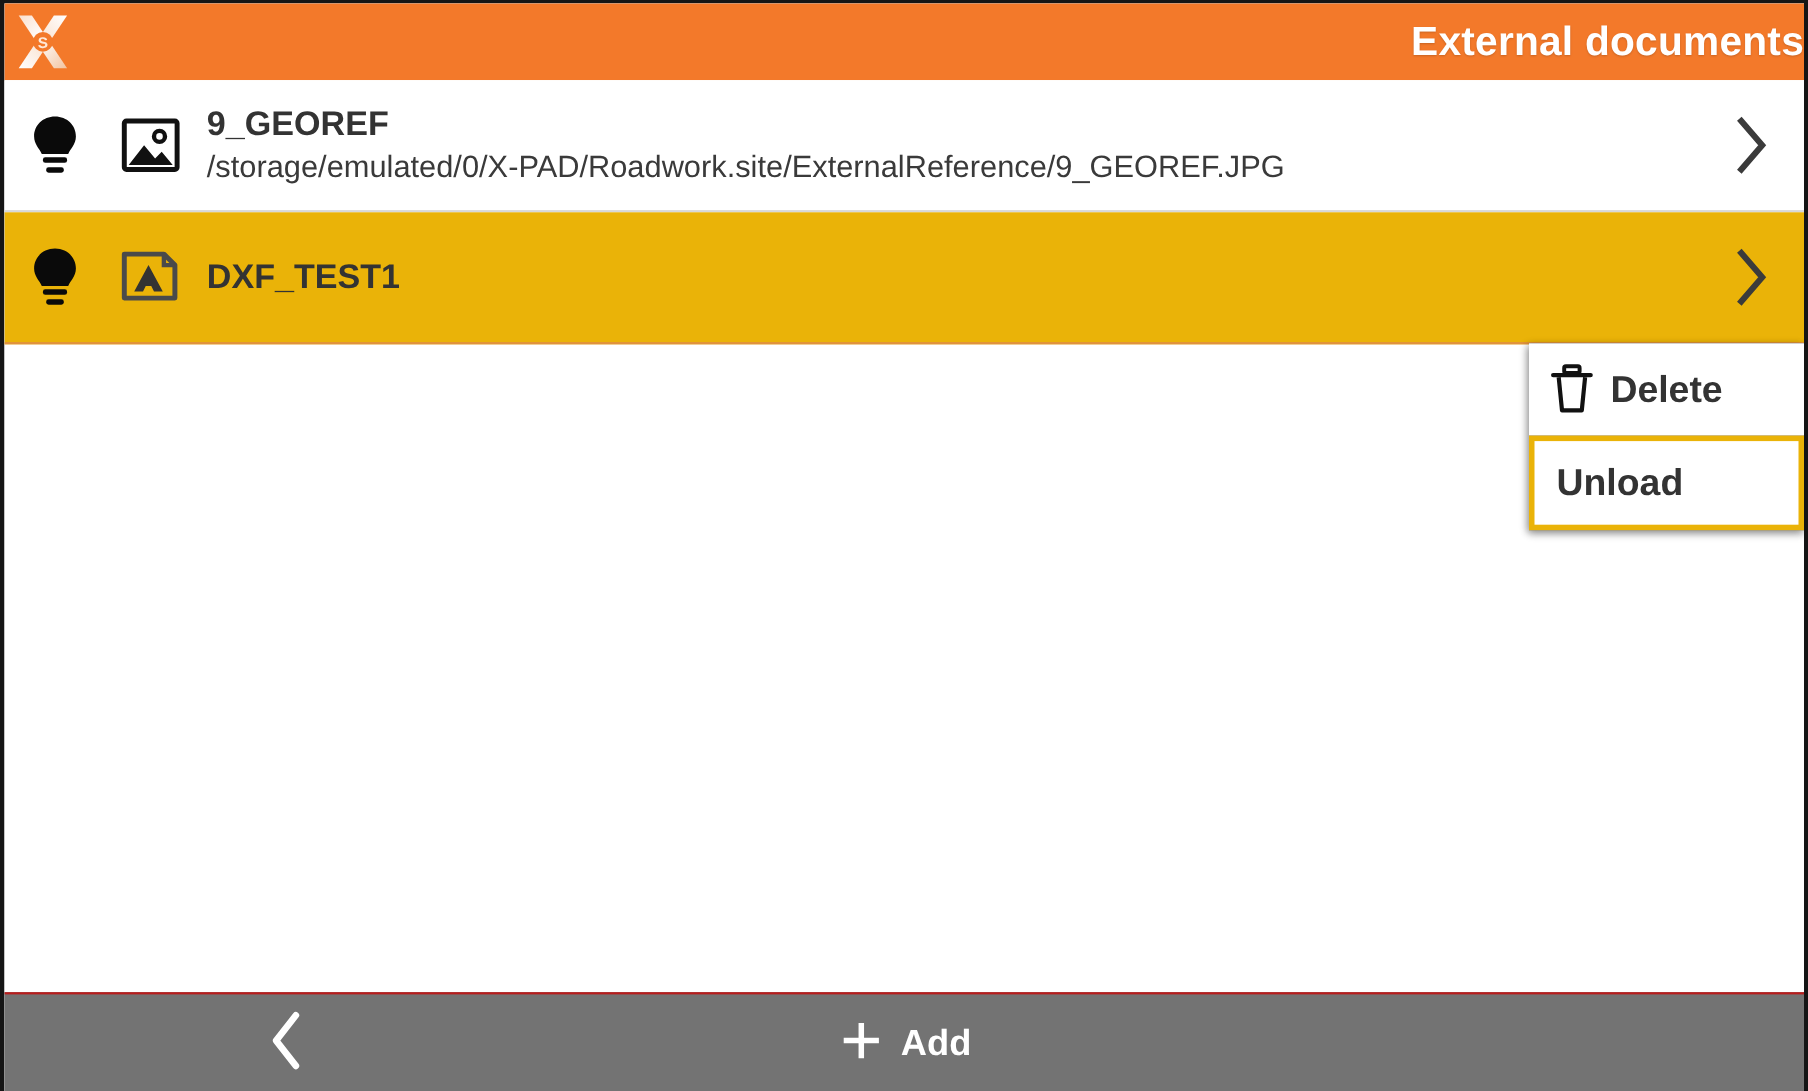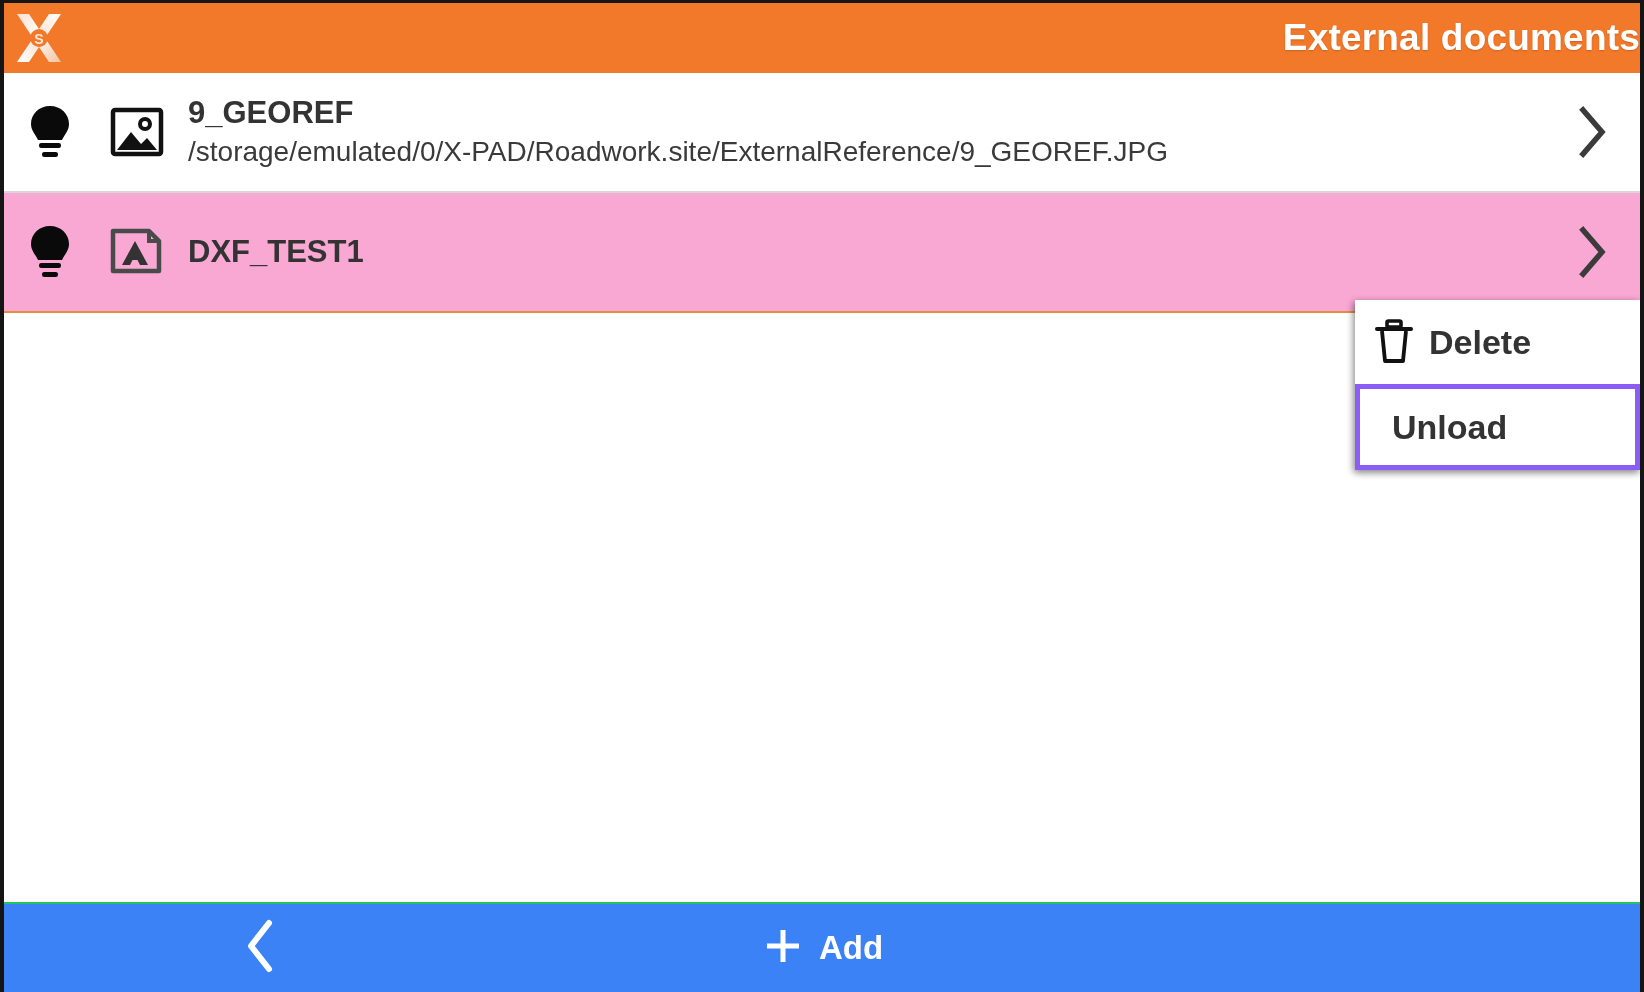"DXF_TEST1" .row.selected { background: #f9a8d4 -> #eab308 }
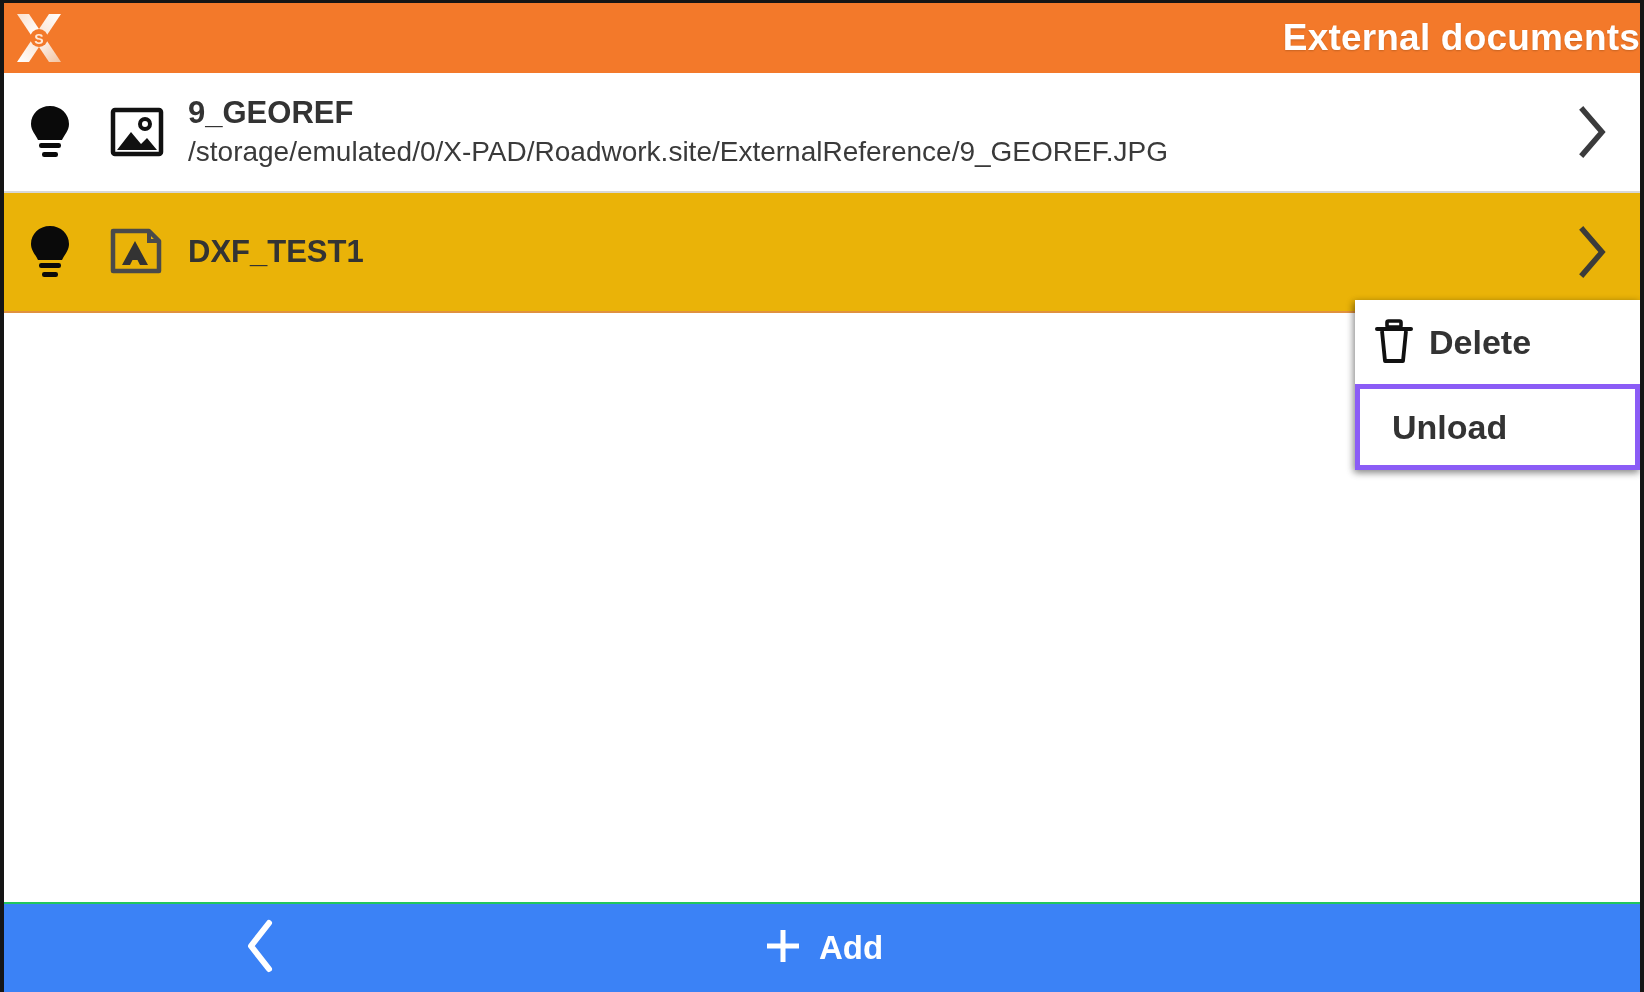"Delete" .menu { top: 297px -> 309px; width: 285px -> 250px }
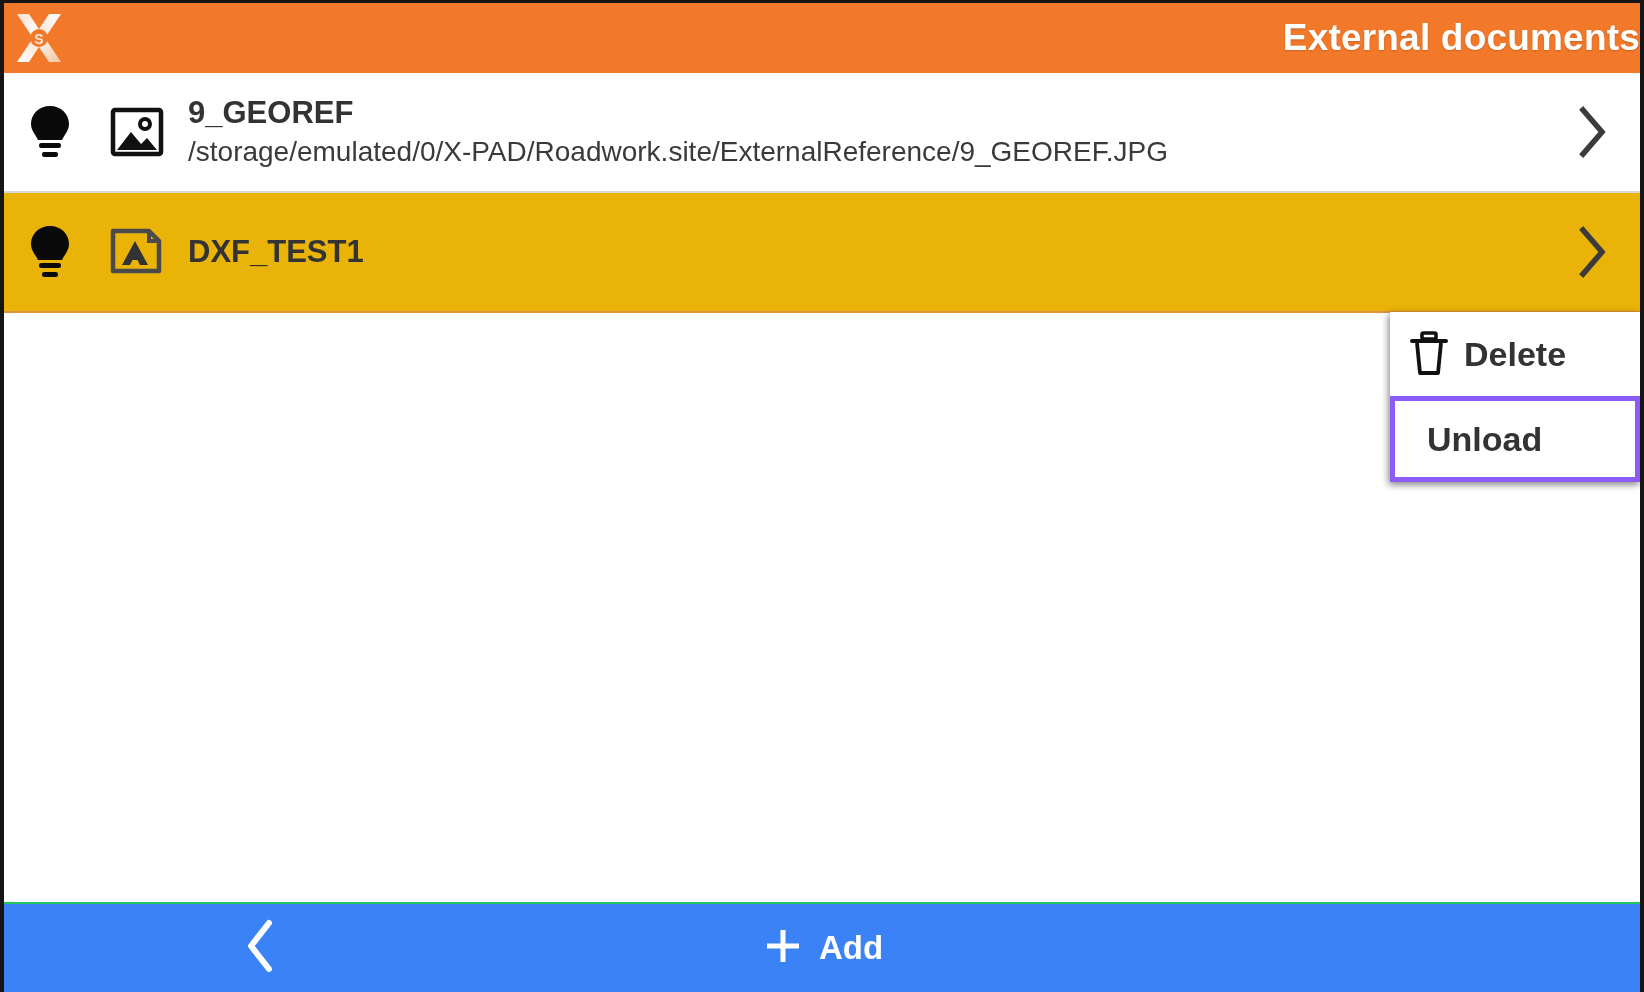"Unload" .menu-item.highlight { border: 5px solid #8b5cf6 -> 5px solid #eab308; padding-left: 26px -> 14px }
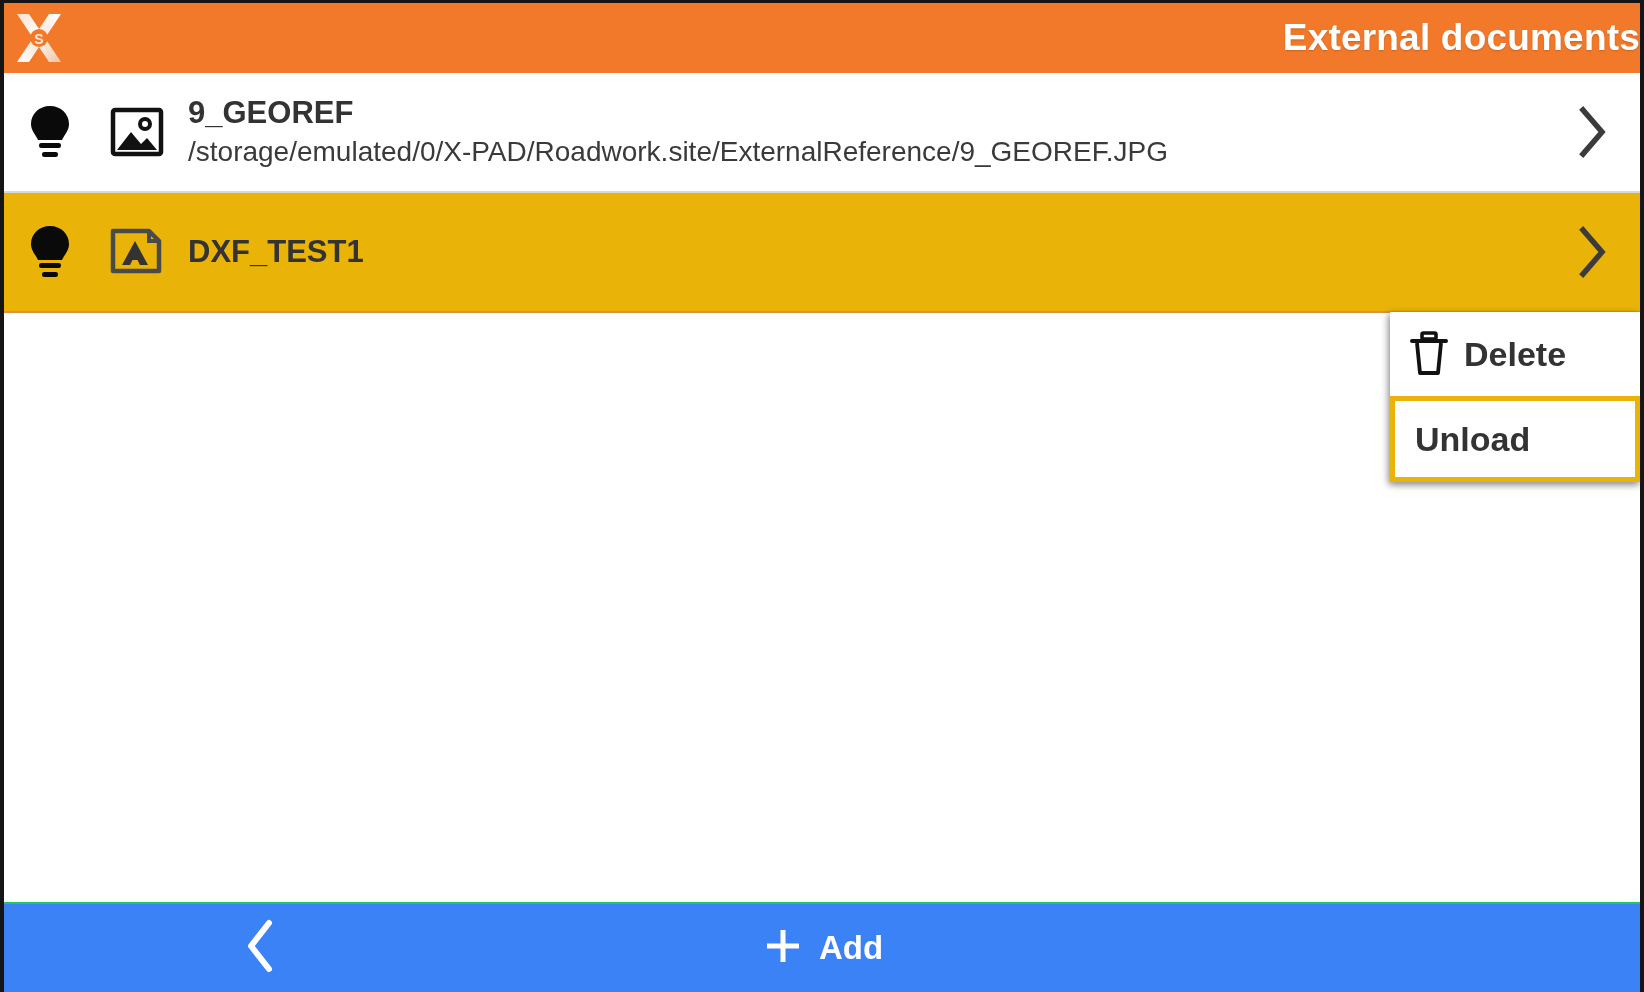"Add" .bottombar { background: #3b82f6 -> #737373; border-top: 2px solid #22c55e -> 2px solid #b91c1c }
